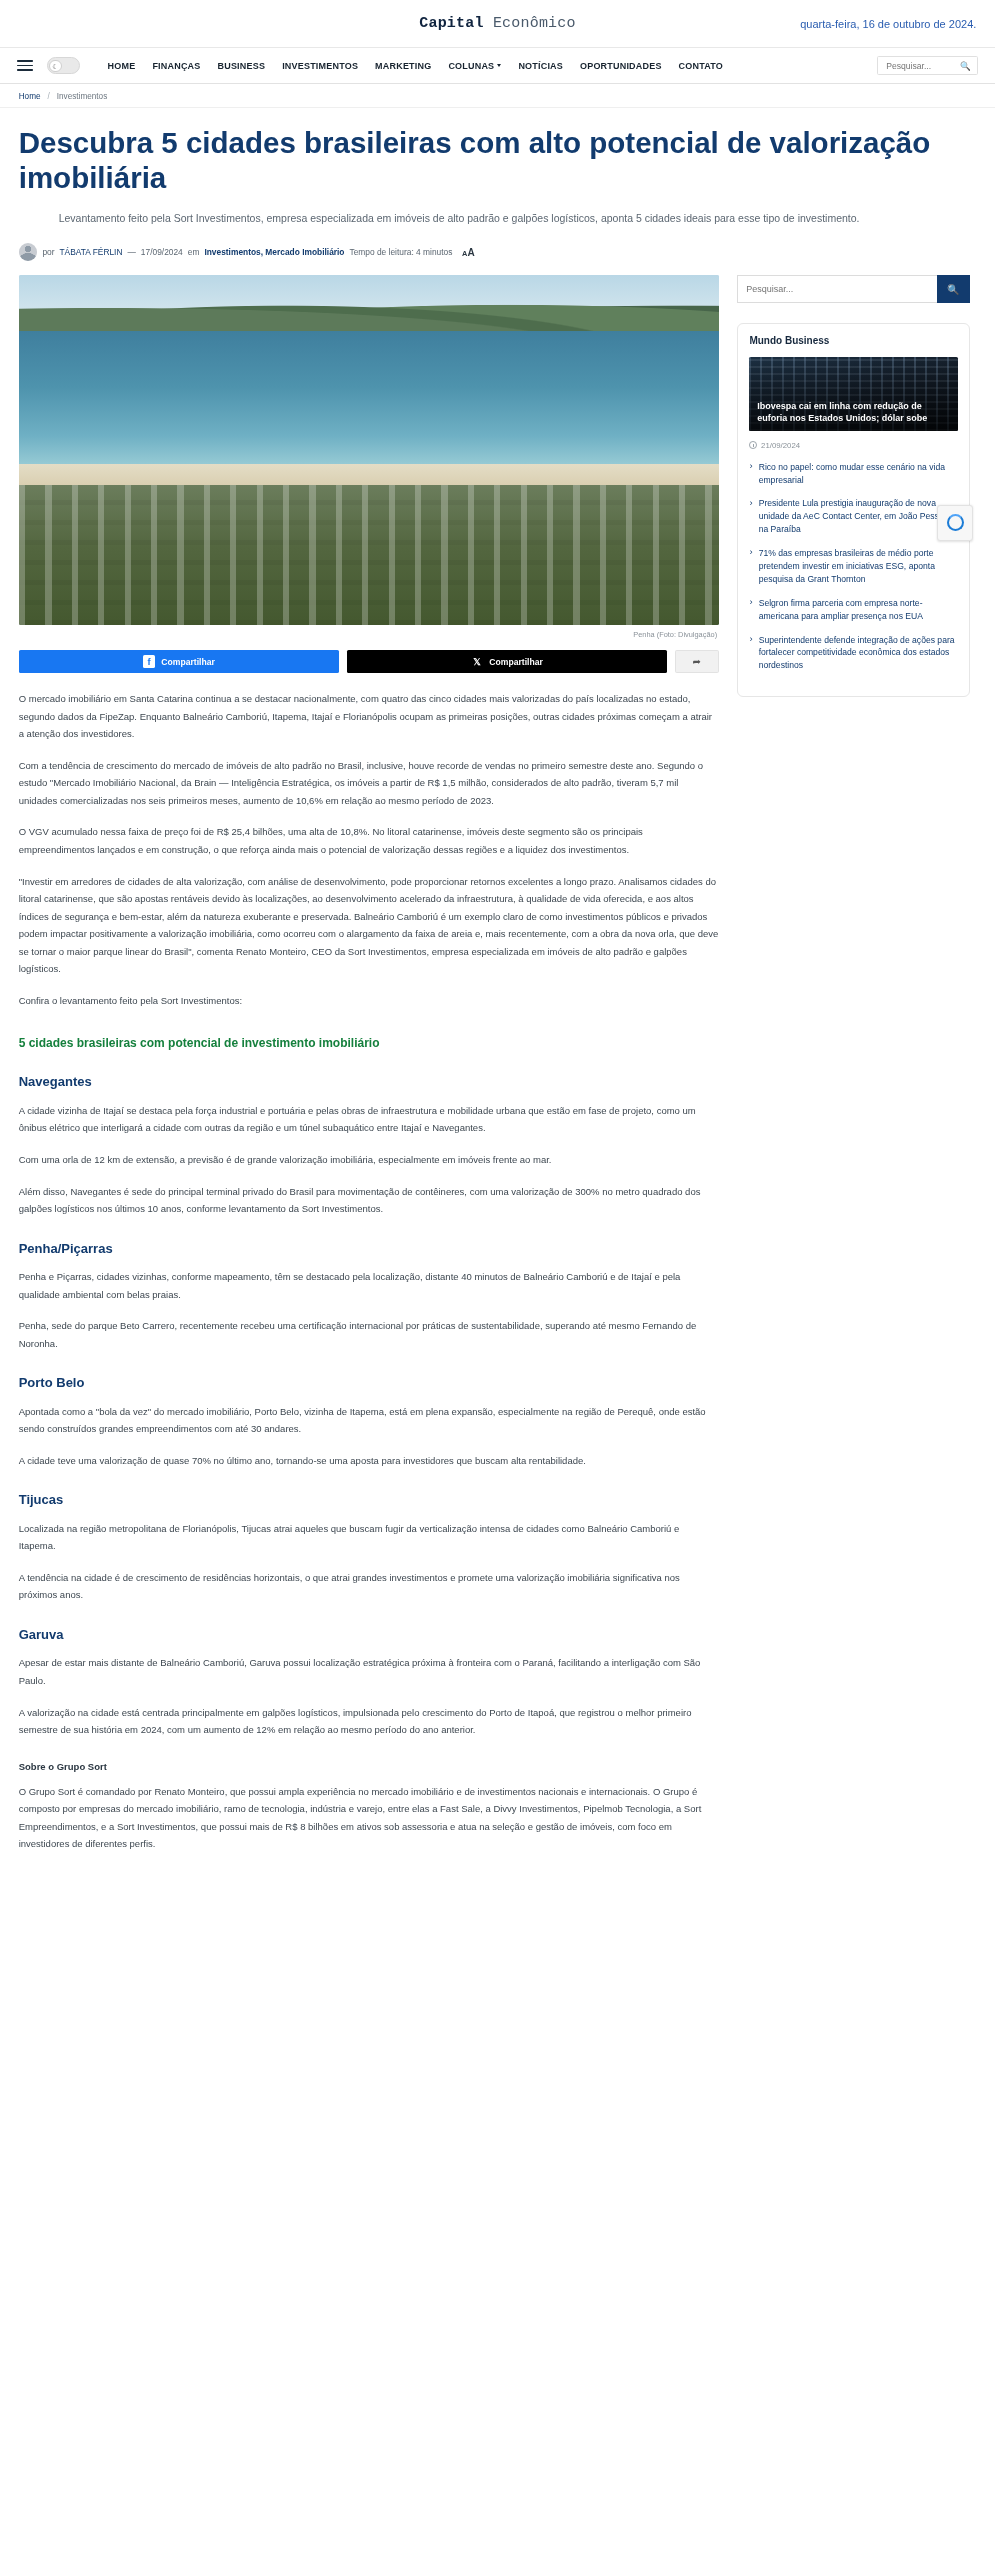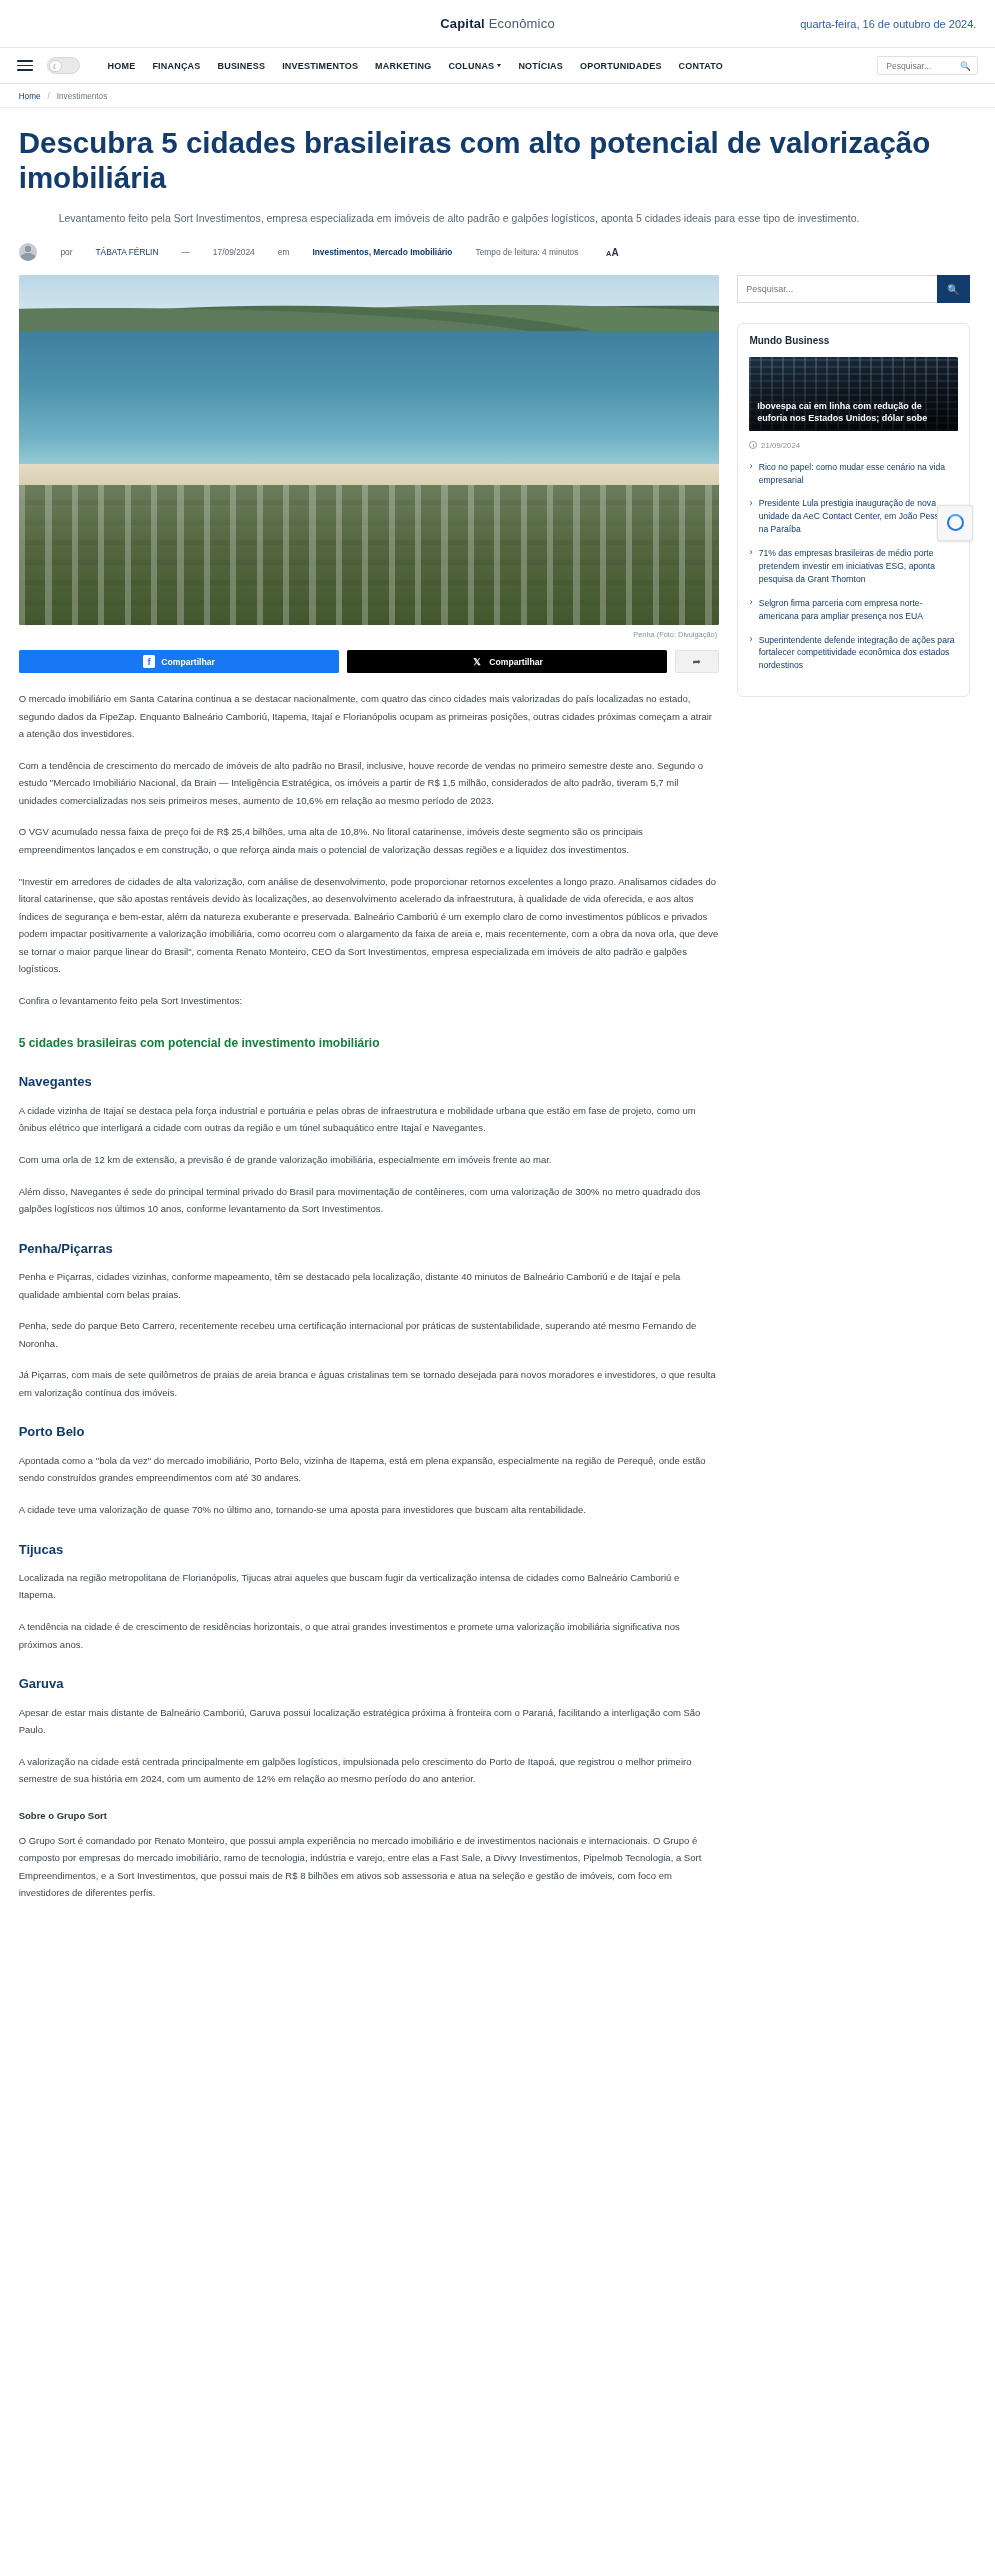"Capital Econômico" .brand { font-family: none -> Liberation Mono, monospace; font-size: 13px -> 15px }
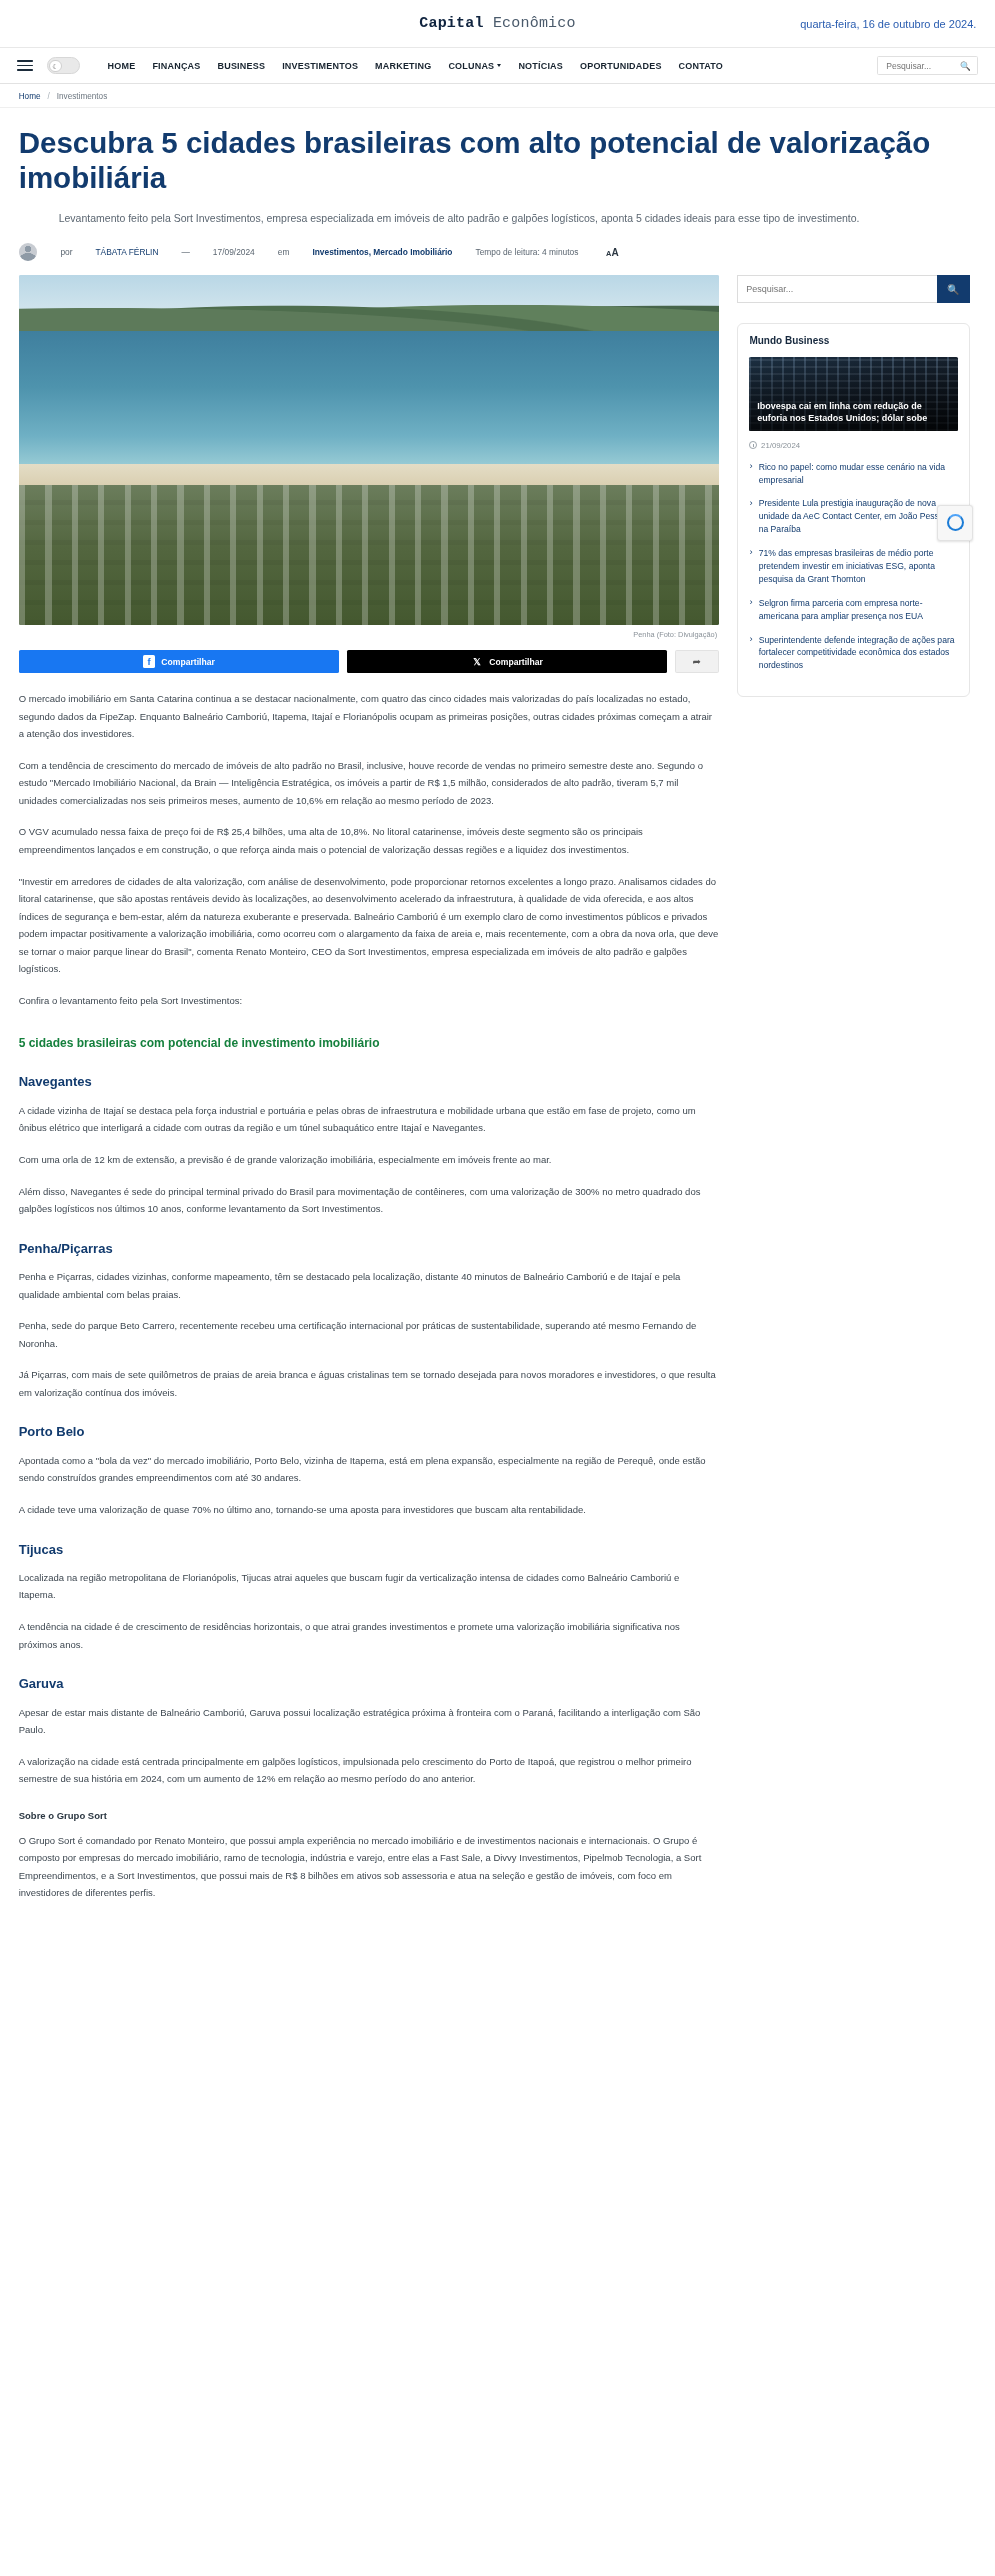"por" .byline { gap: 23px -> 5px }
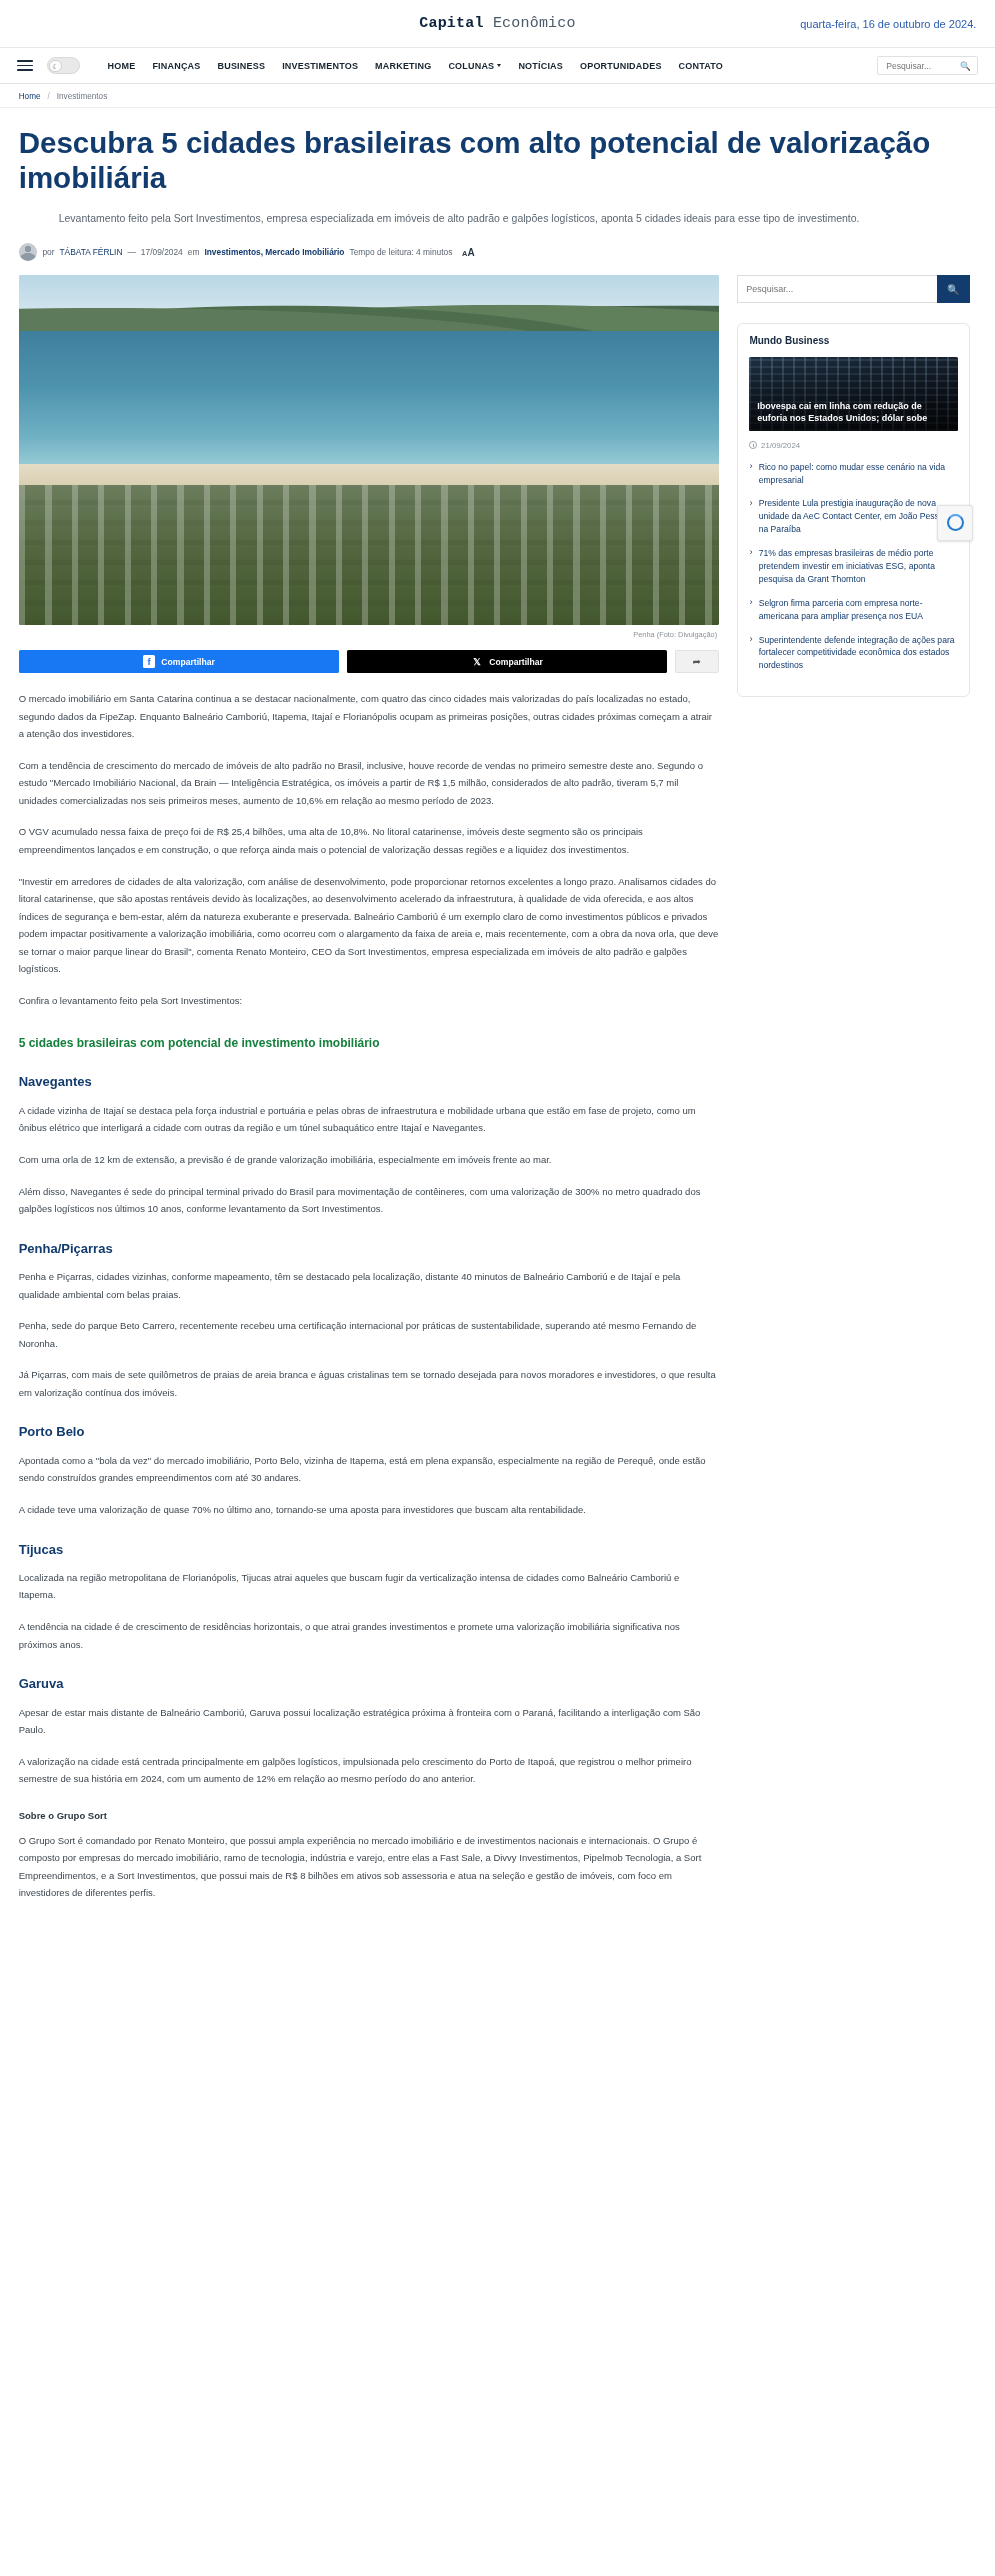"Já Piçarras, com mais de" p.body { html: <p>Já Piçarras, com mais de sete quilômetros de praias de areia branca e águas cristalinas tem se tornado desejada para novos moradores e investidores, o que resulta em valorização contínua dos imóveis.</p> -> none }
